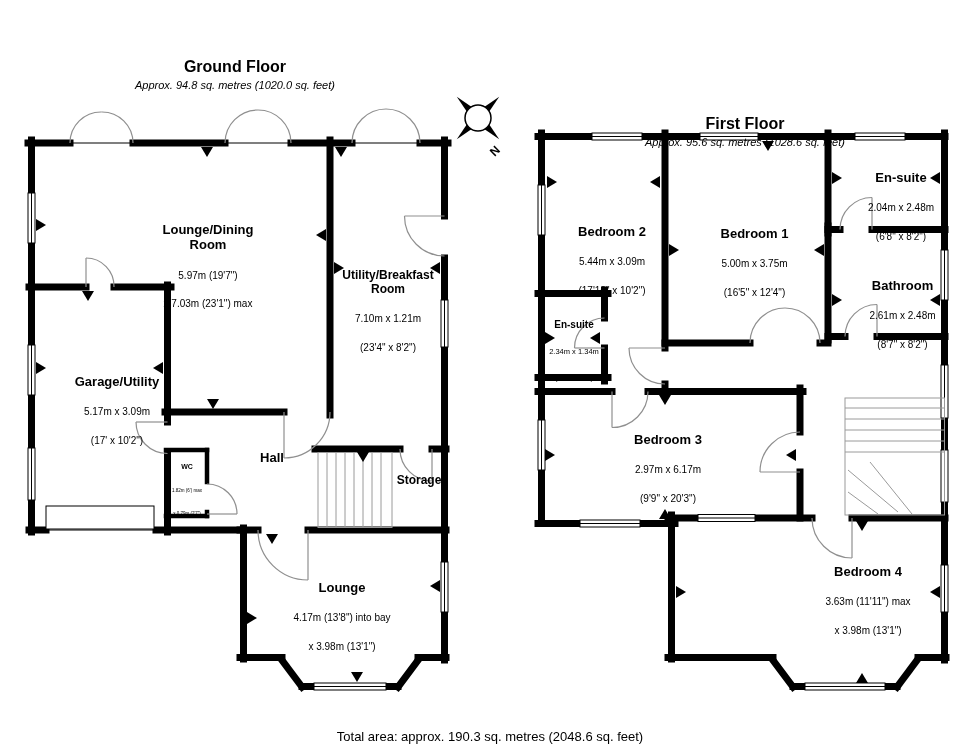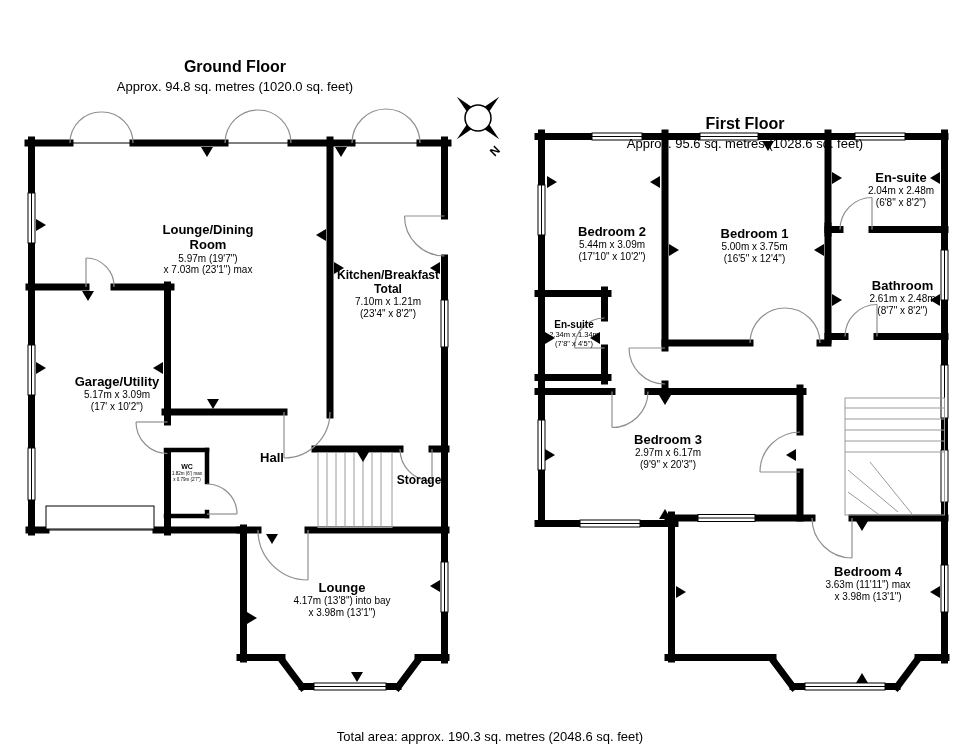"Approx. 94.8 sq. metres (1020.0" .floor-sub { font-size: 13px -> 11px; font-style: none -> italic }
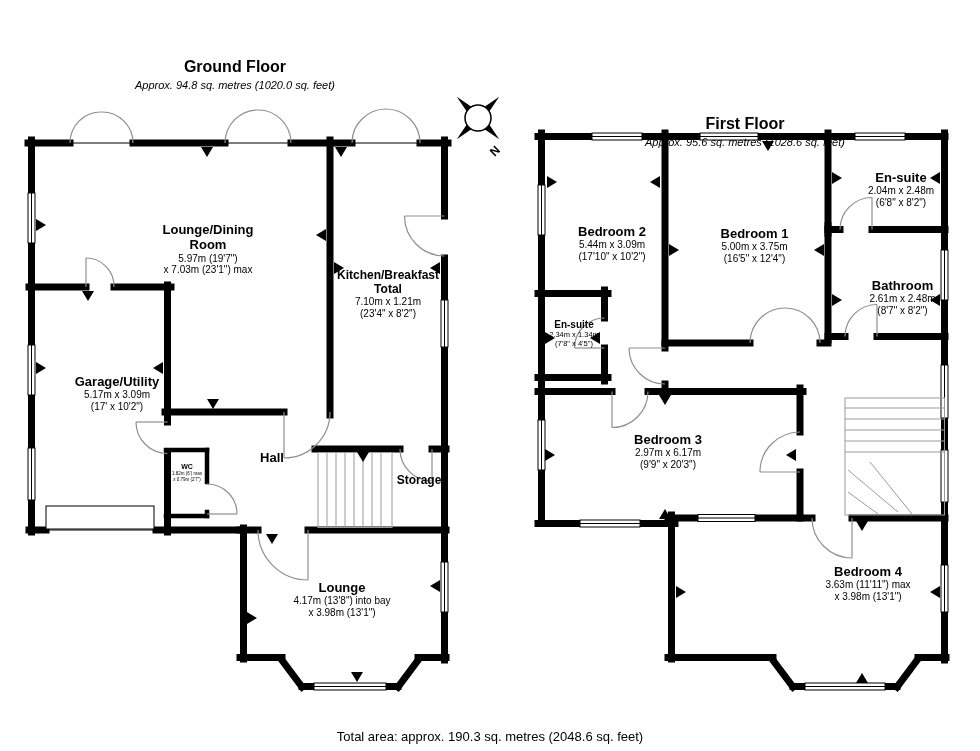"2.04m x 2.48m" .room-dims { margin-top: none -> 17px }
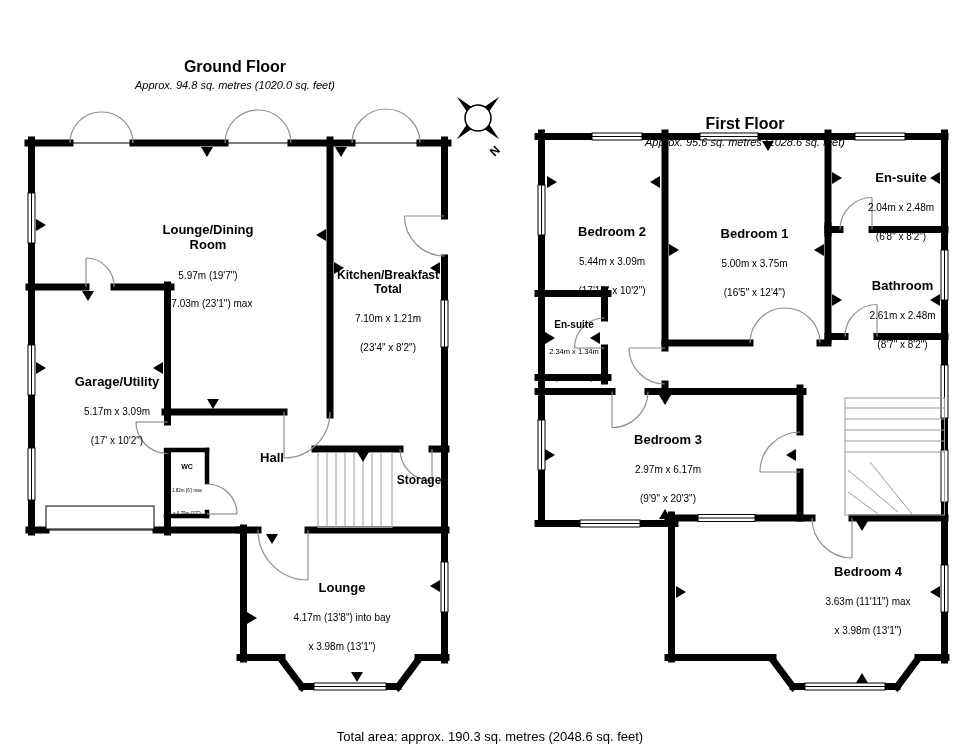"Kitchen/Breakfast Total" span.room-name { text: Kitchen/Breakfast Total -> Utility/Breakfast Room }
